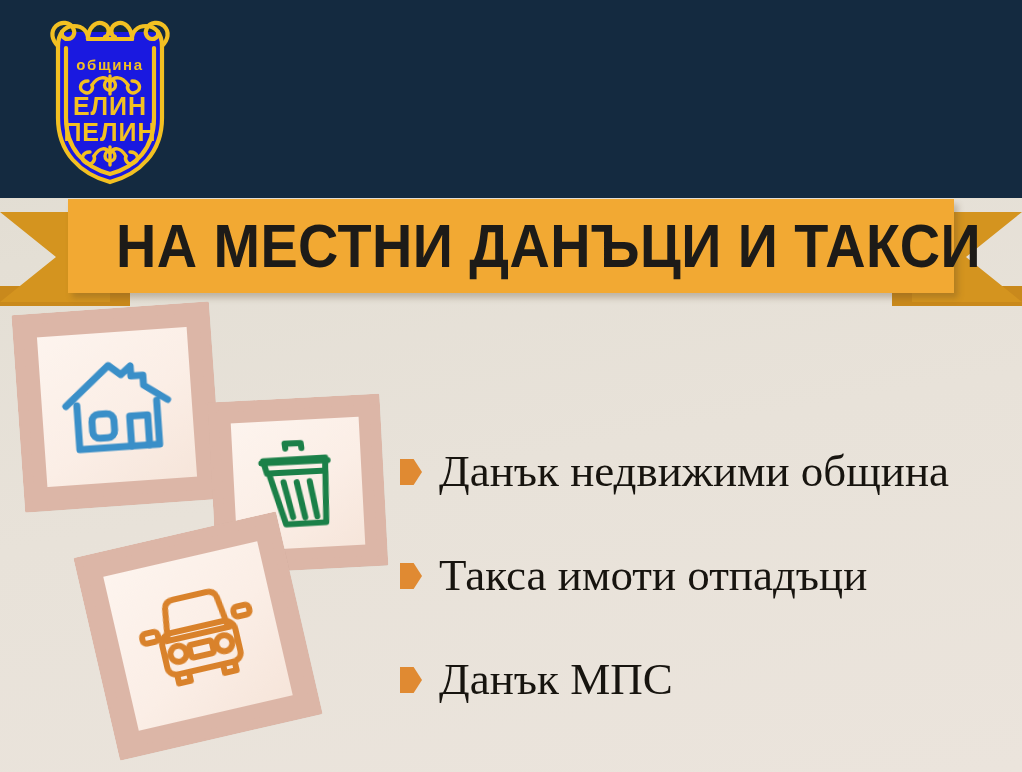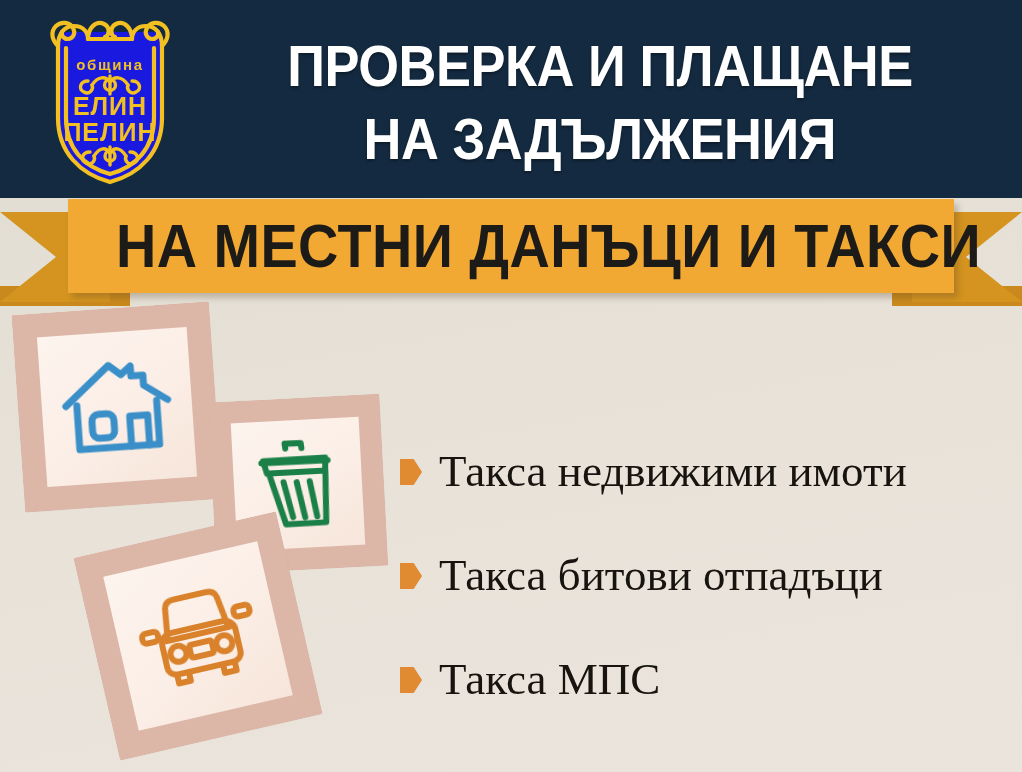"ПРОВЕРКА И ПЛАЩАНЕ" div.header-title { html: <div> <div>ПРОВЕРКА И ПЛАЩАНЕ</div> <div>НА ЗАДЪЛЖЕНИЯ</div> </div> -> none }
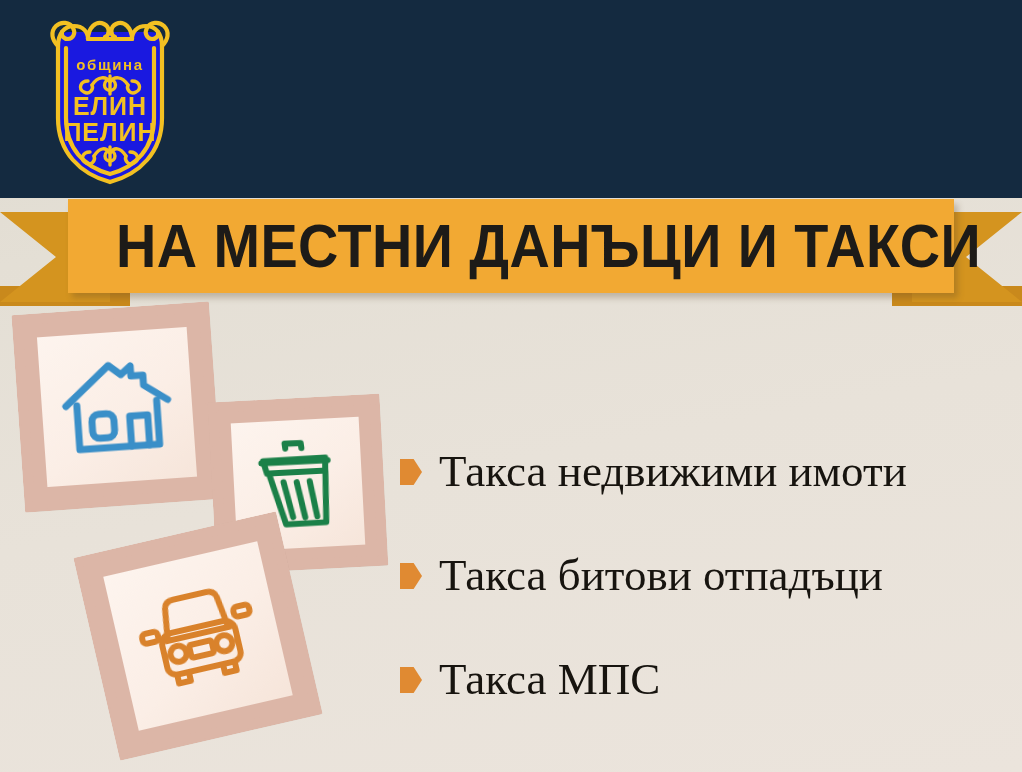"Такса недвижими имоти" span.bullet-label { text: Такса недвижими имоти -> Данък недвижими община }
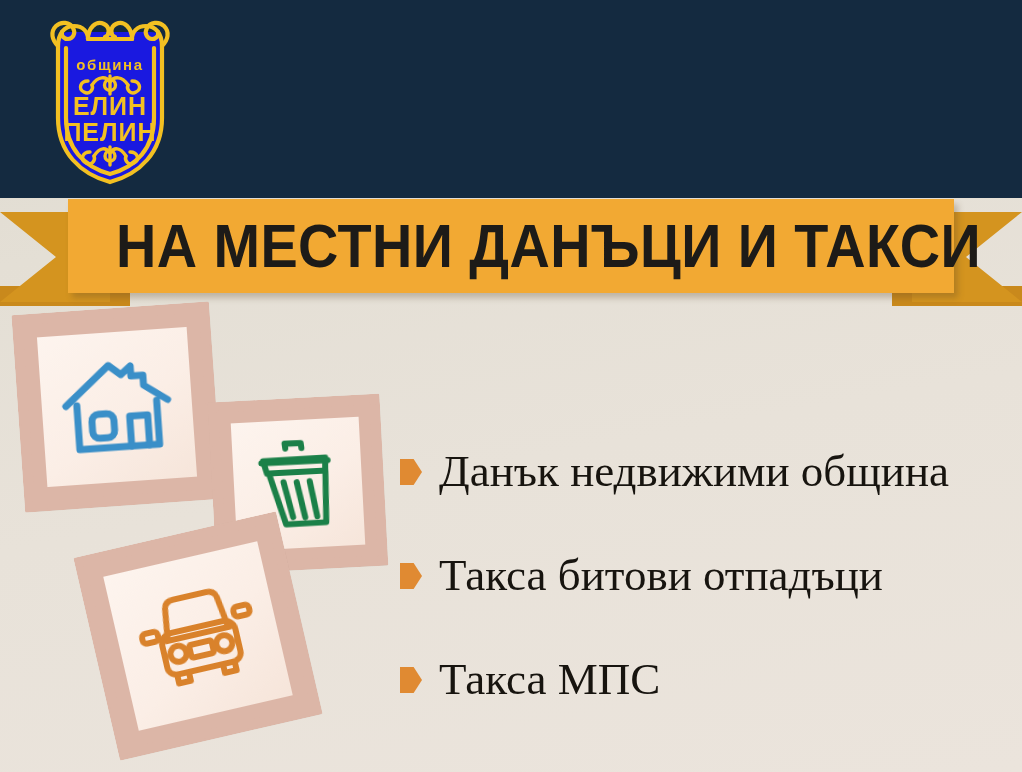"Такса битови отпадъци" span.bullet-label { text: битови -> имоти }
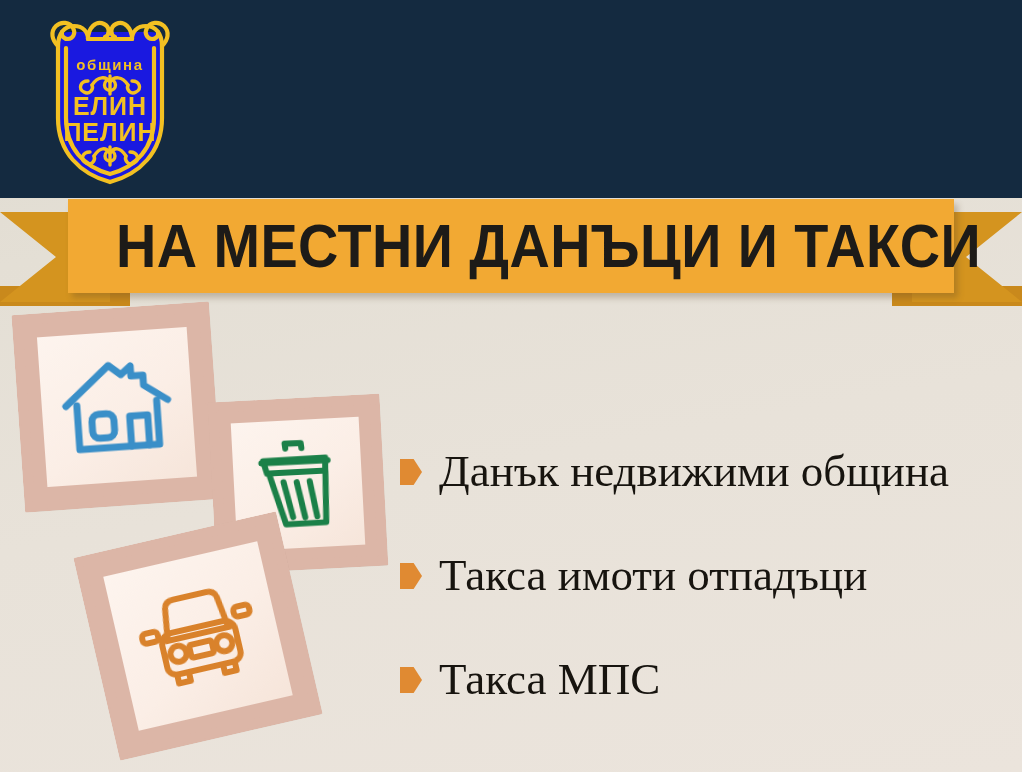"Такса МПС" span.bullet-label { text: Такса -> Данък }
